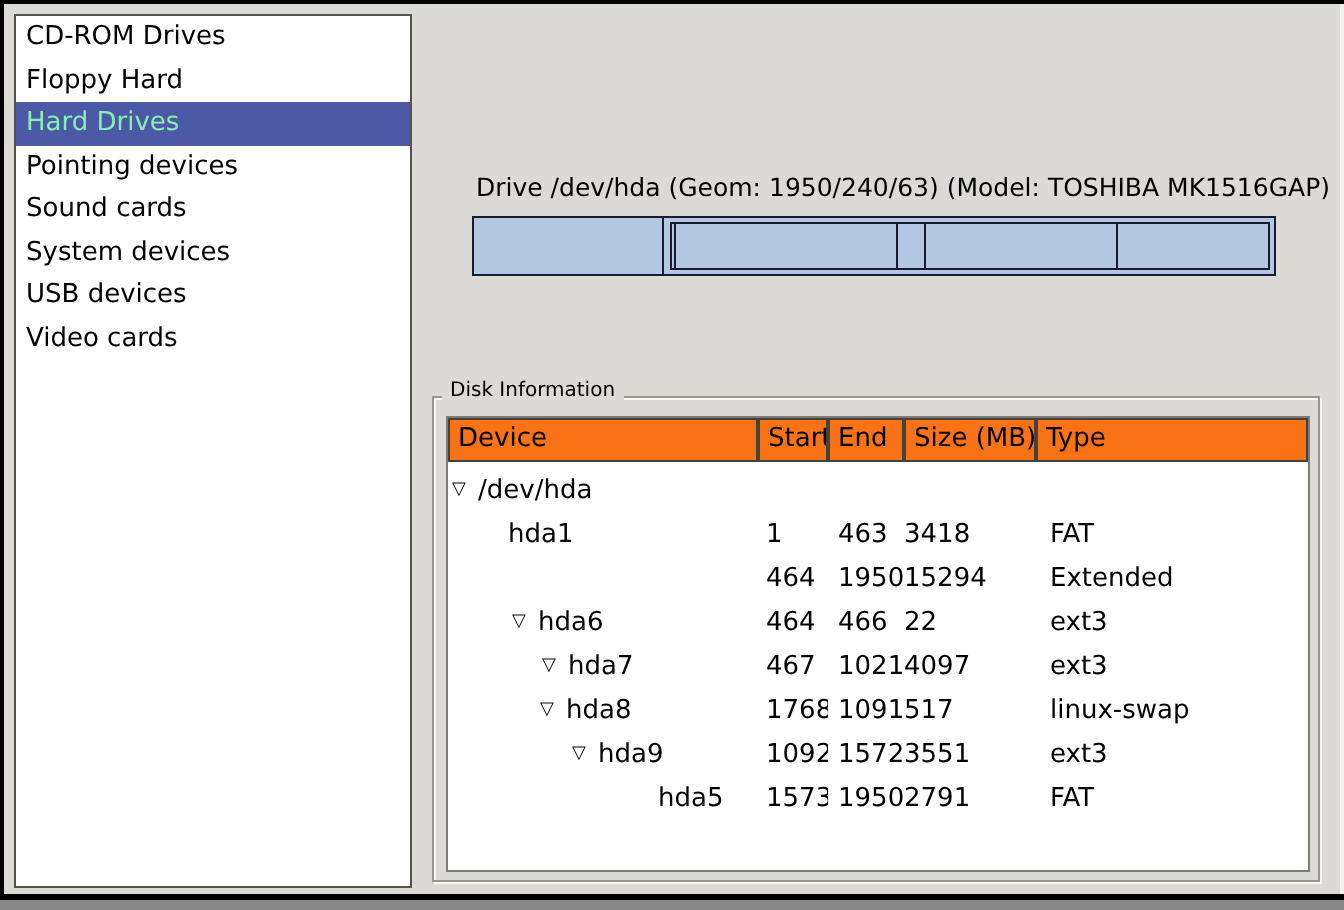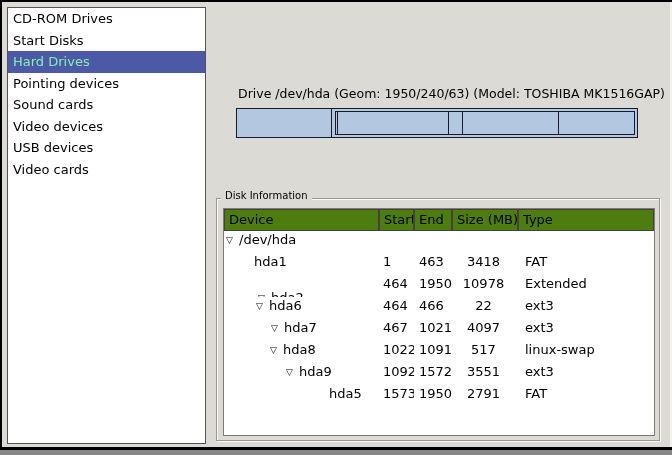"Start Disks" div.sb-item { text: Start Disks -> Floppy Hard }
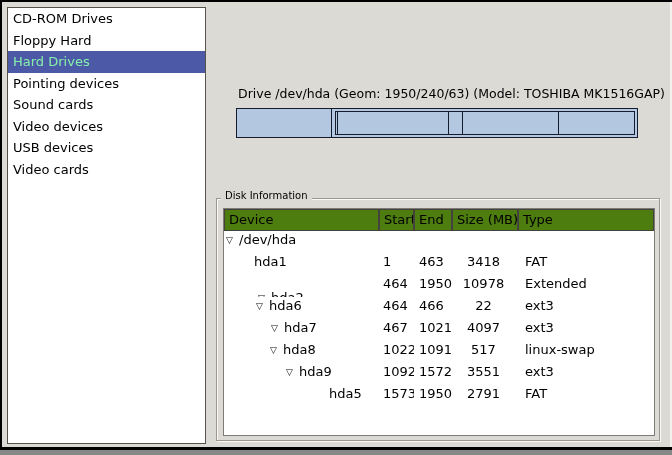"Video devices" div.sb-item { text: Video -> System }
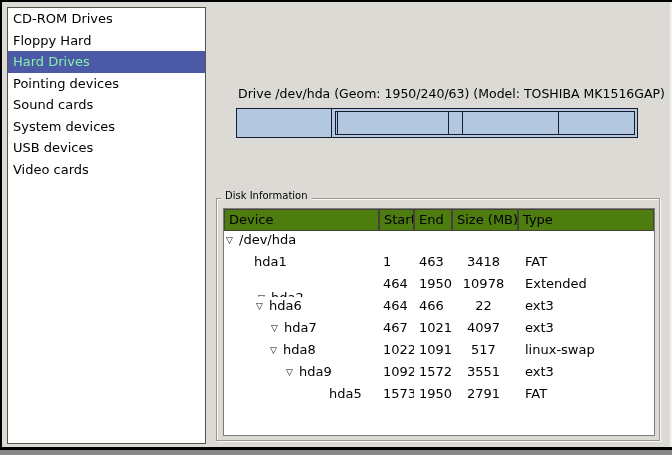"Device" .th { background: #4d7c0f -> #f97316 }
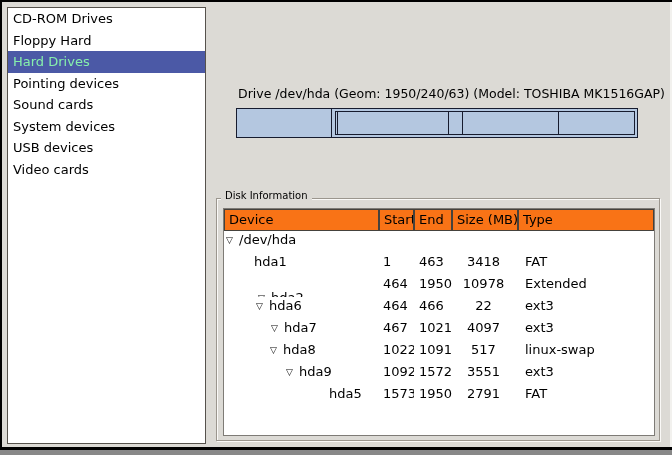"▽ /dev/hda" .tr { line-height: 18px -> 29px }
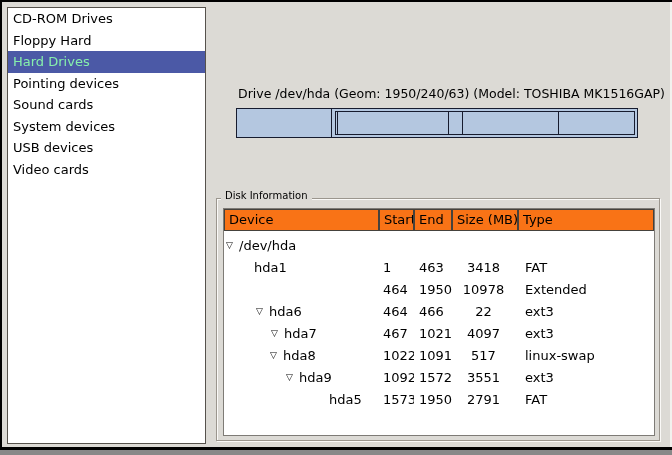"3418" .td.col-size { text-align: center -> left }
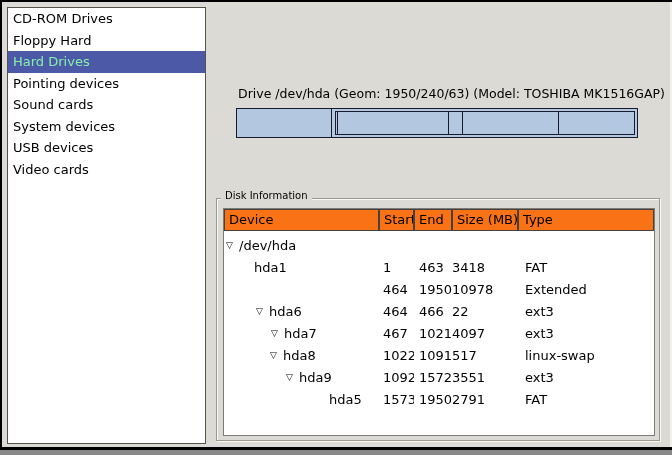"10978" div.td { text: 10978 -> 15294 }
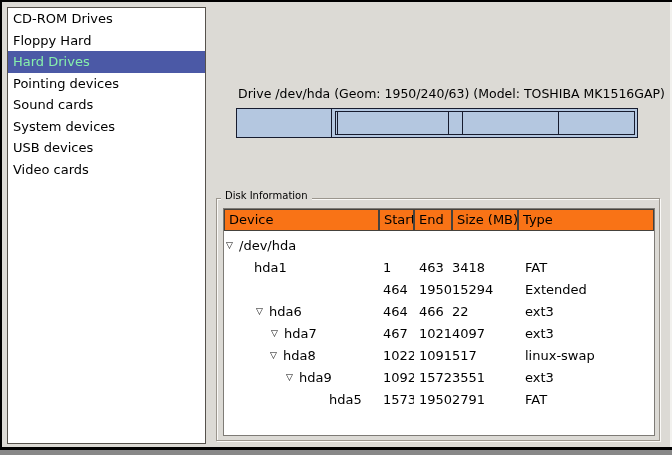"1022" div.td { text: 1022 -> 1768 }
